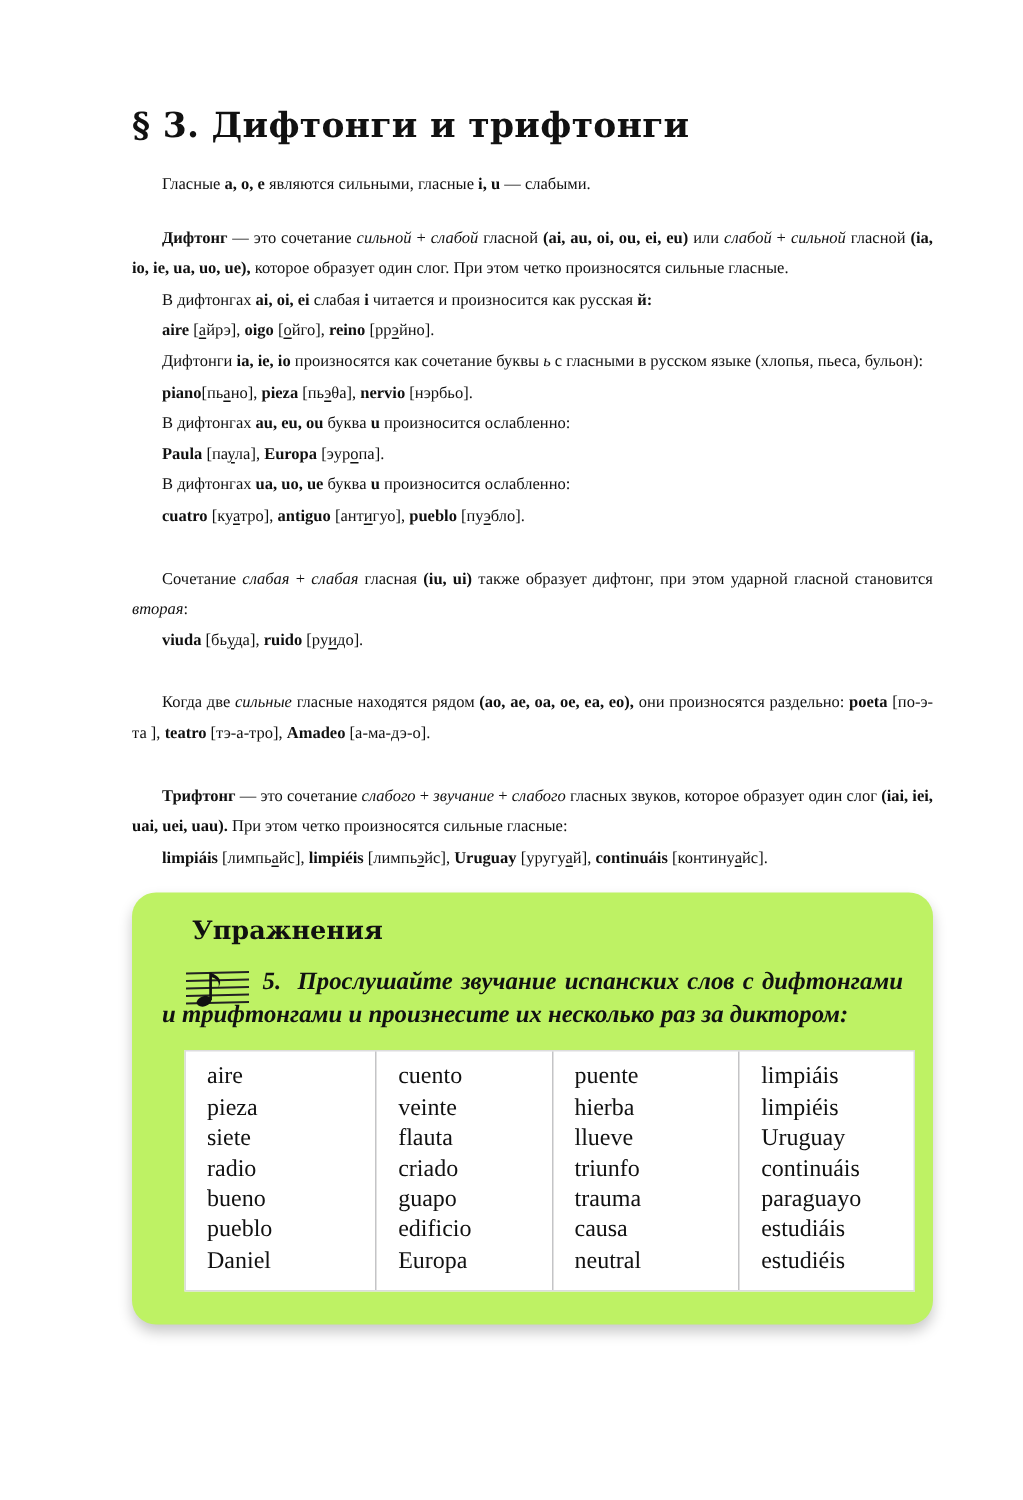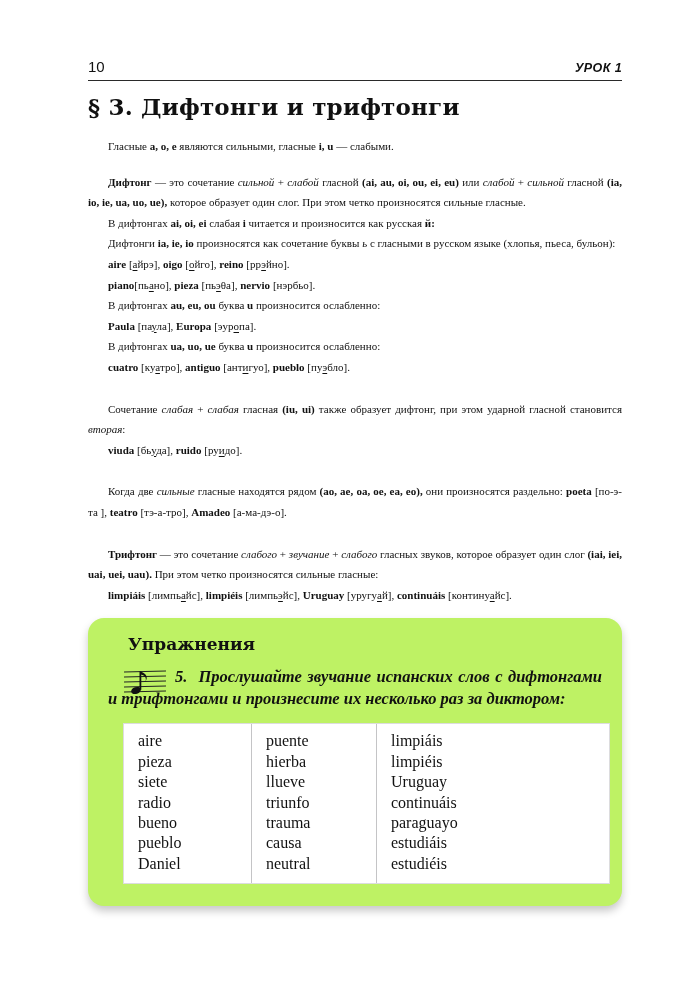"10" div.pageheader { html: <div> <span>10</span> <span>УРОК 1</span> </div> -> none }
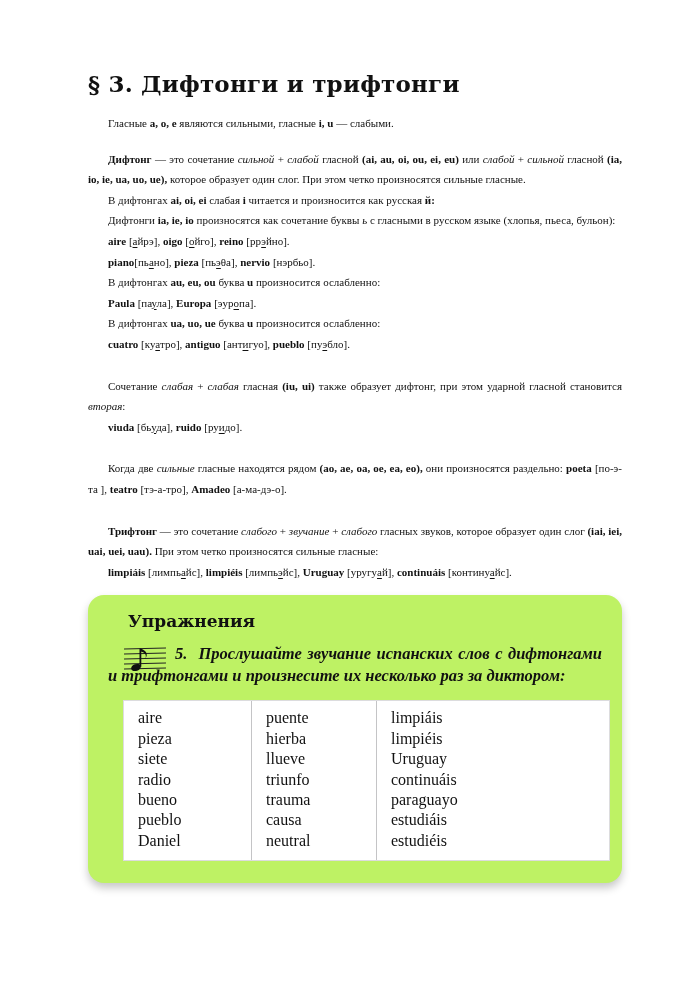"Дифтонги ia, ie, io произносятся" p { order: before "aire [айрэ], oigo [ойго], reino" -> after "aire [айрэ], oigo [ойго], reino" }
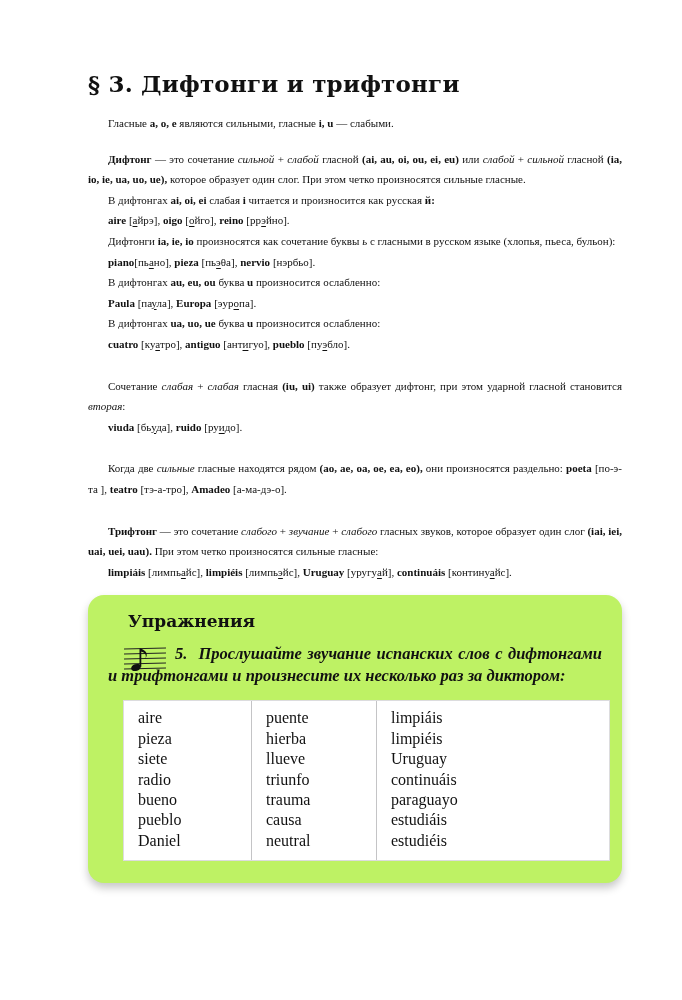"cuento" div.word-col { html: none -> <div> <div>cuento</div> <div>veinte</div> <div>flauta</div> <div>criado</div> <div>guapo</div> <div>edificio</div> <div>Europa</div> </div> }
